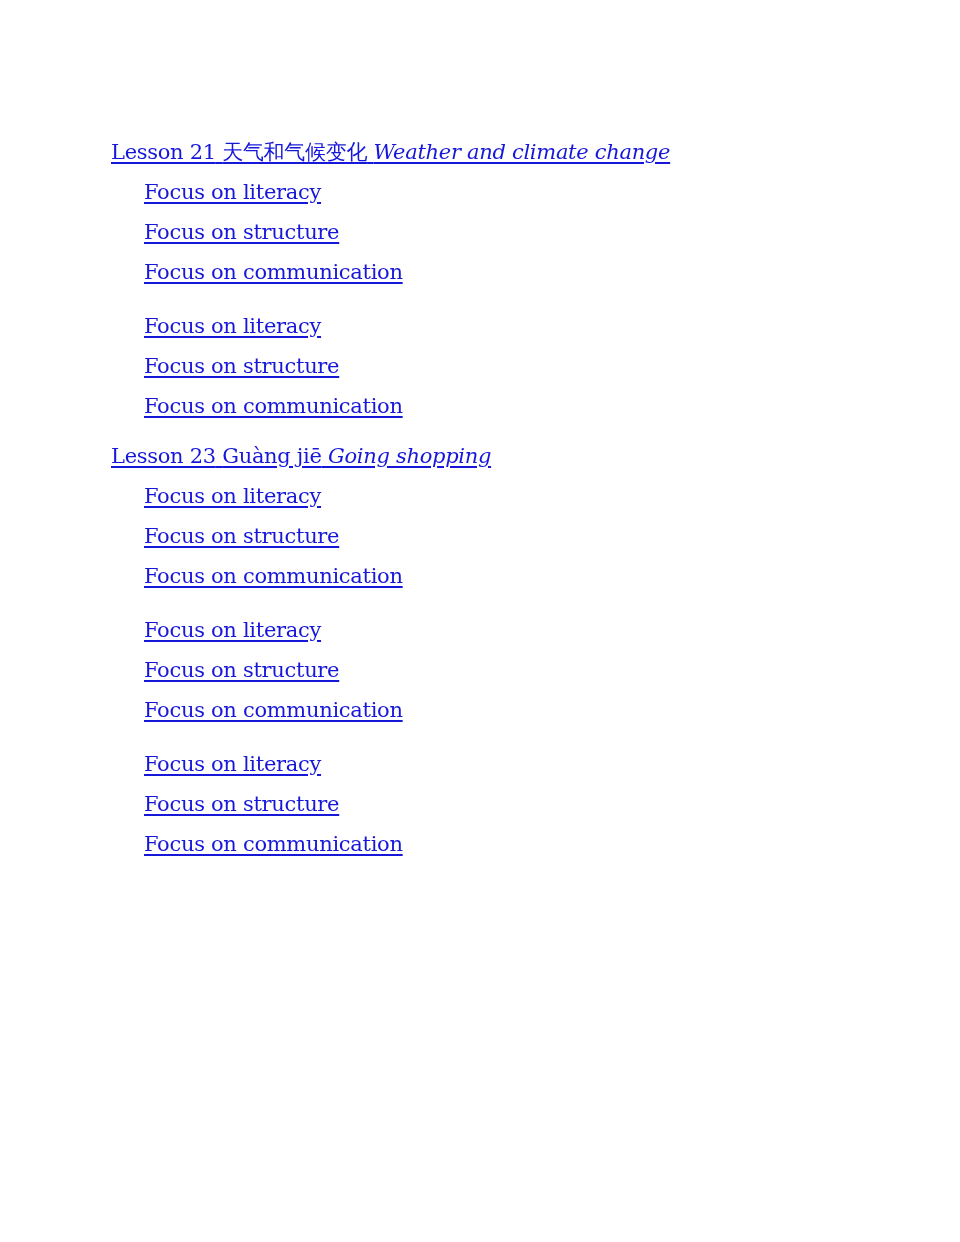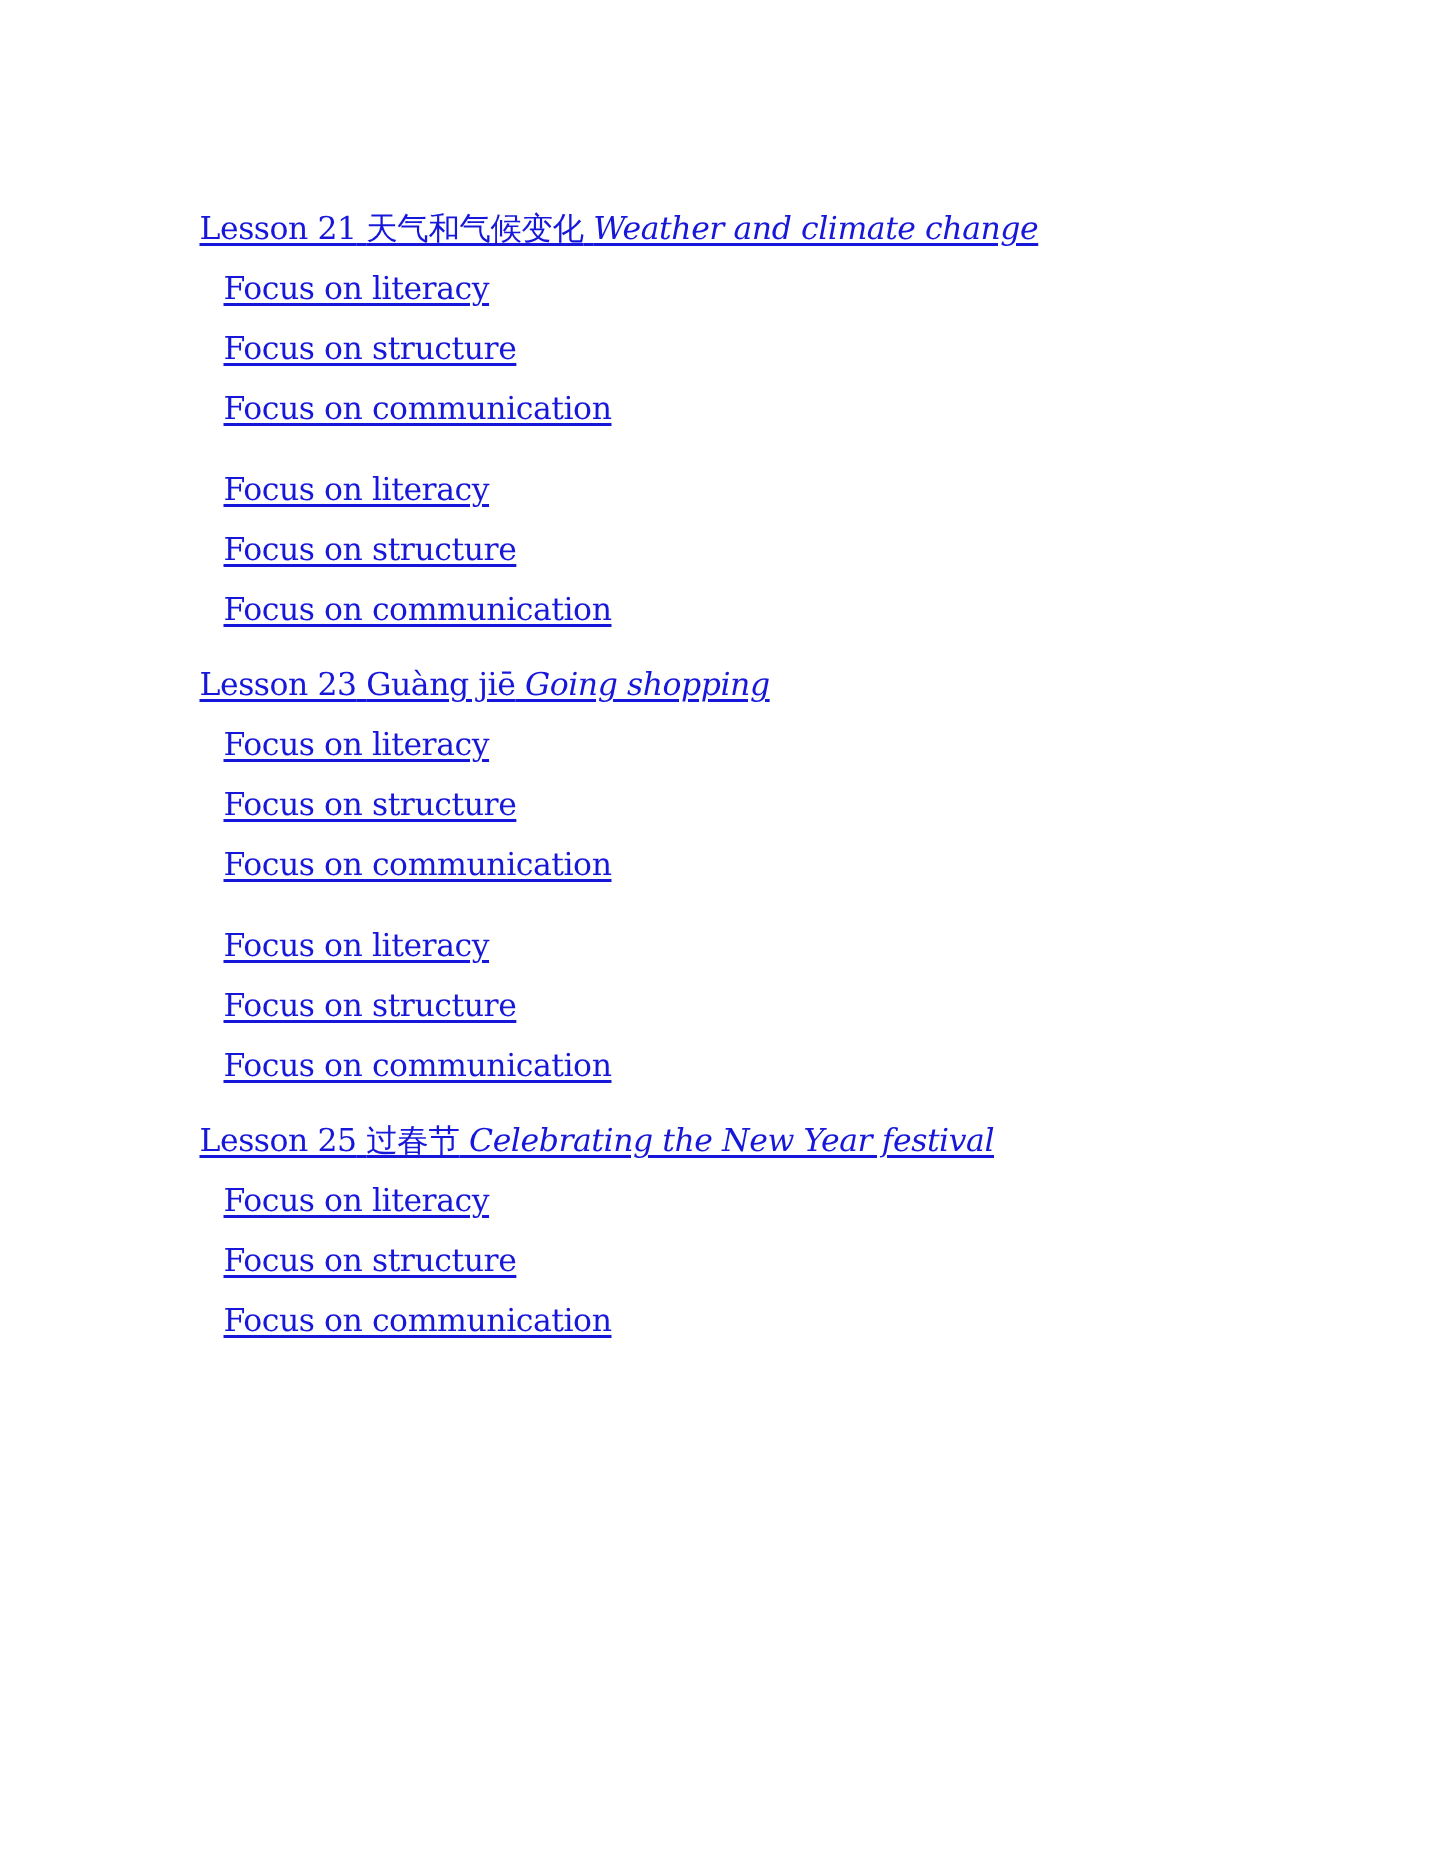"Lesson 21 天气和气候变化 Weather and" .toc { left: 133px -> 111px }
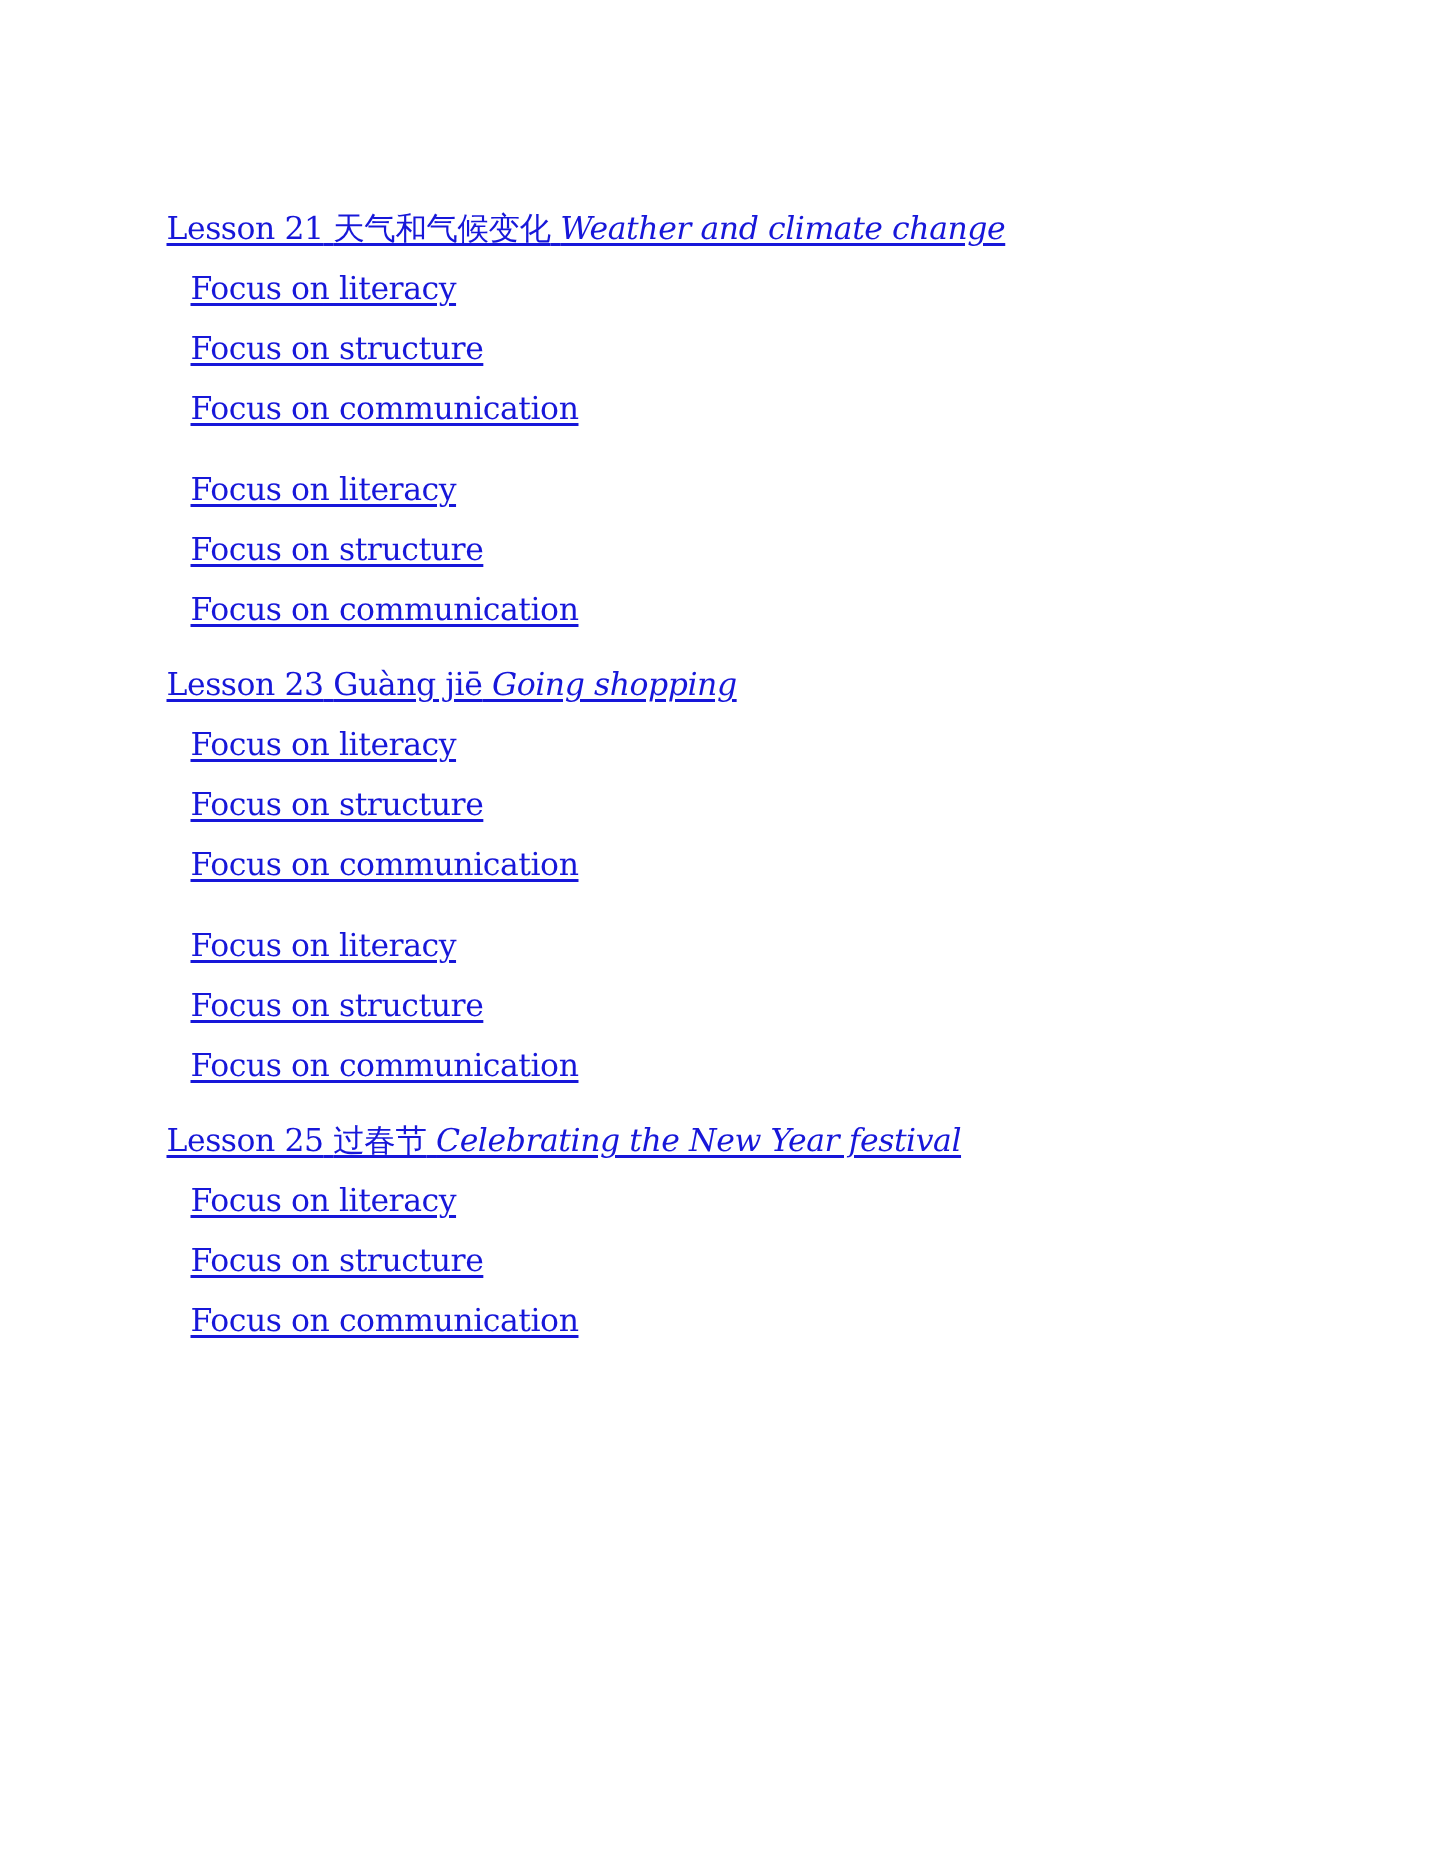"Focus on literacy" .sub { margin-left: 16px -> 33px }
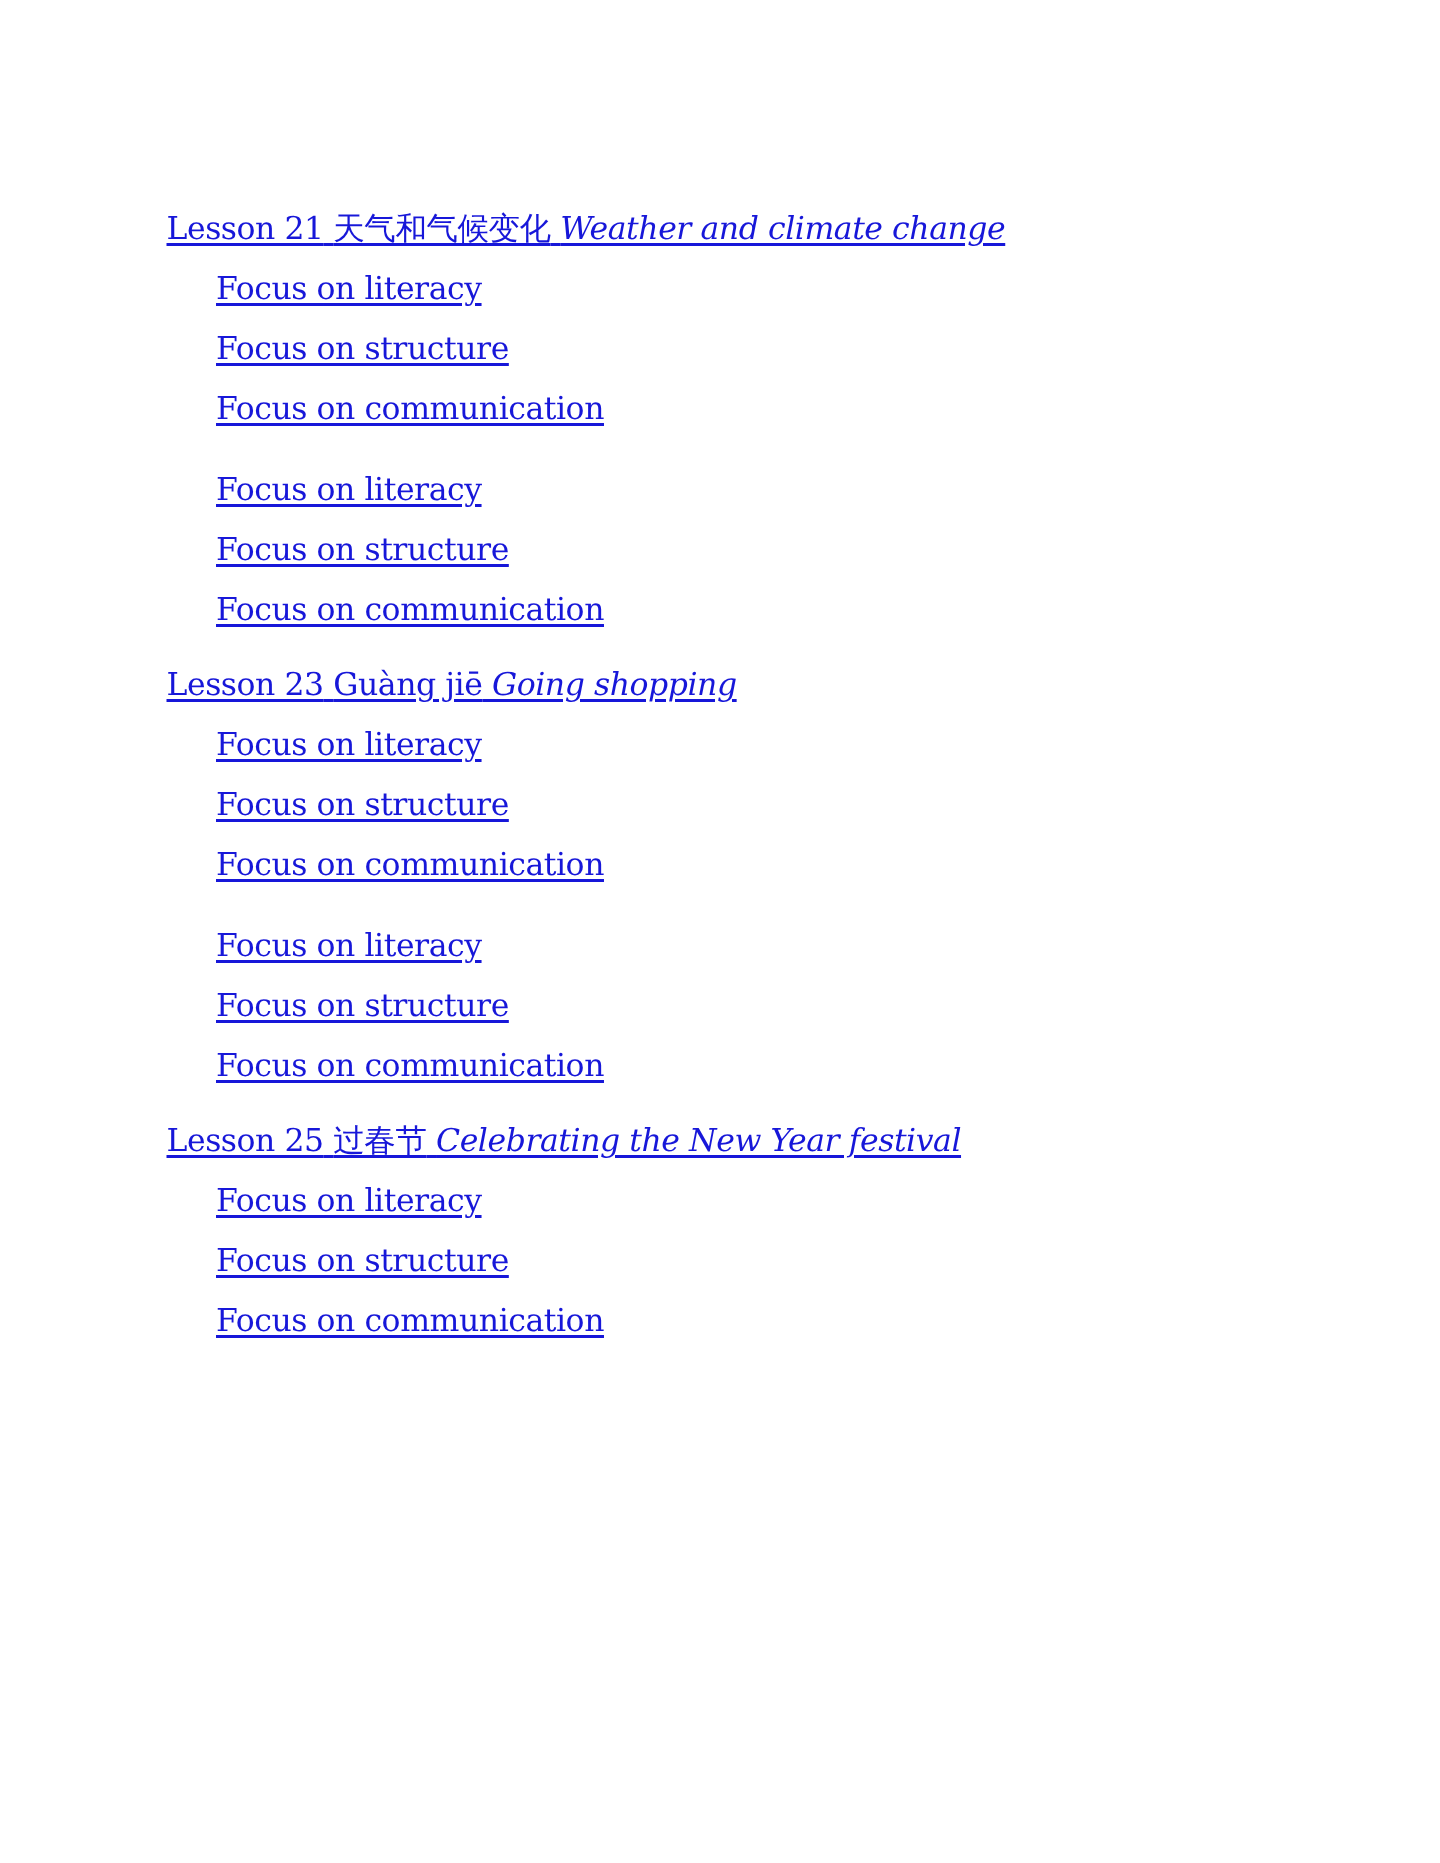"Lesson 25 过春节 Celebrating the" a.lesson-title { html: <a><span>Lesson 25</span> <span>过春节</span> <span>Celebrating the New Year festival</span></a> -> none }
